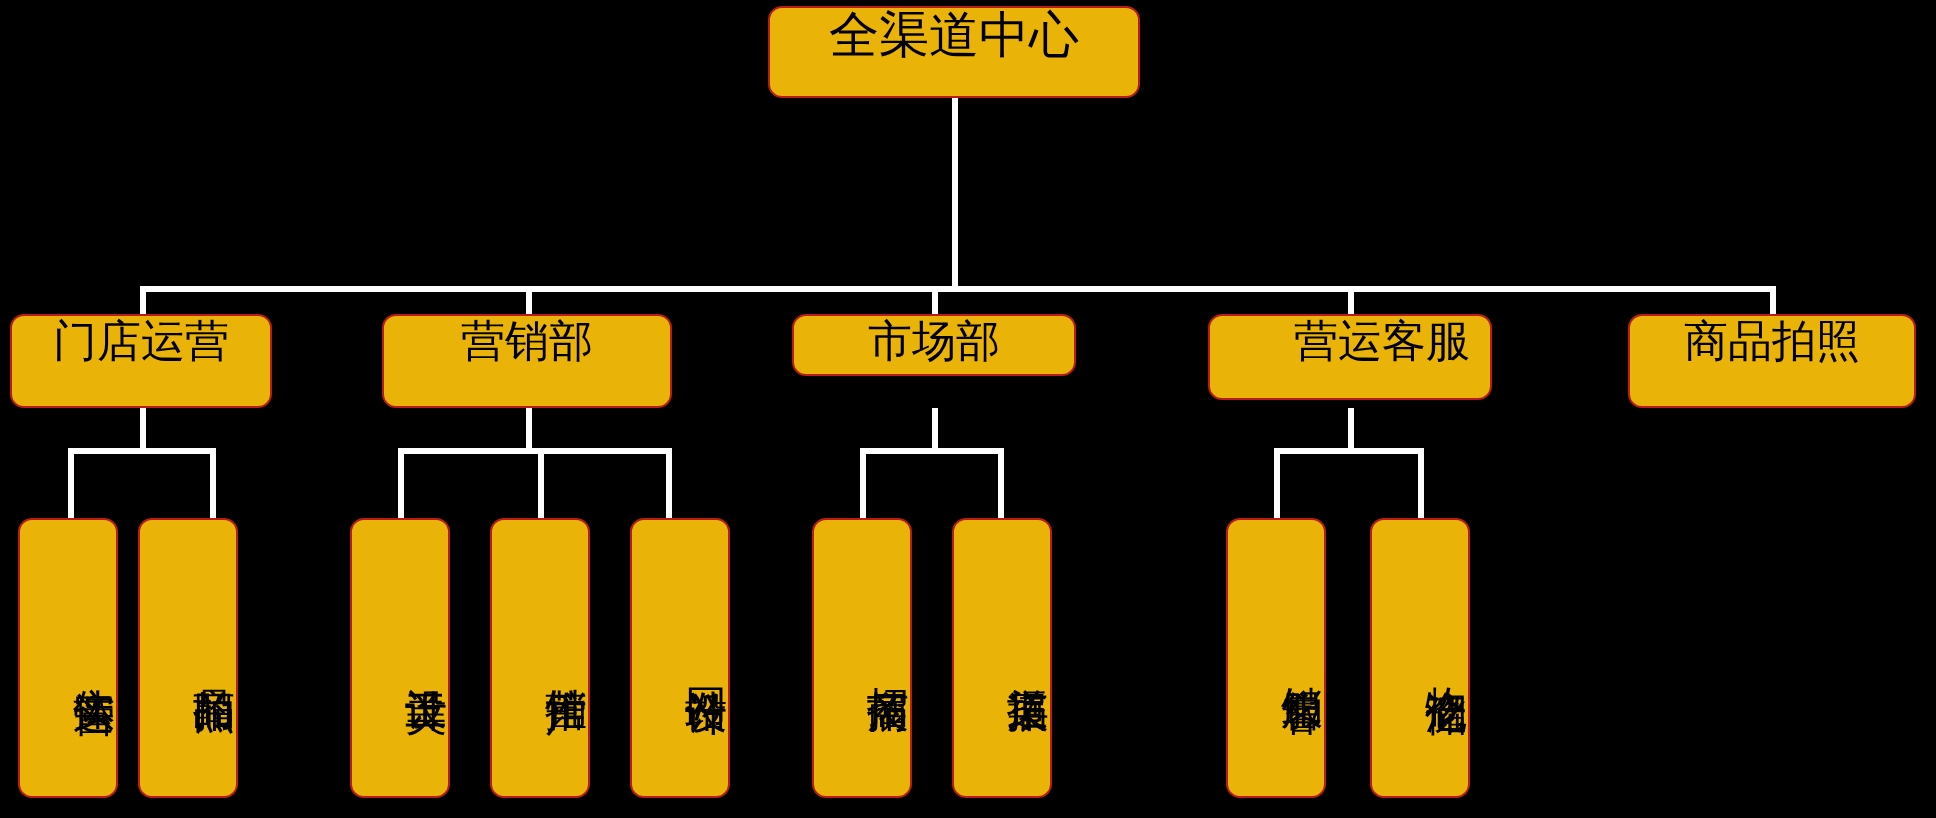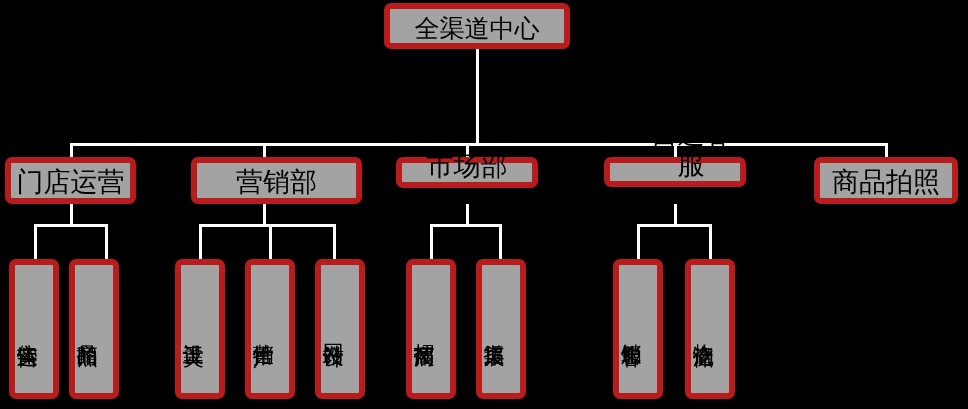"全渠道中心" .node { align-items: flex-end -> flex-start; background: #a3a3a3 -> #eab308; border: 6px solid #b91c1c -> 1px solid #b91c1c }
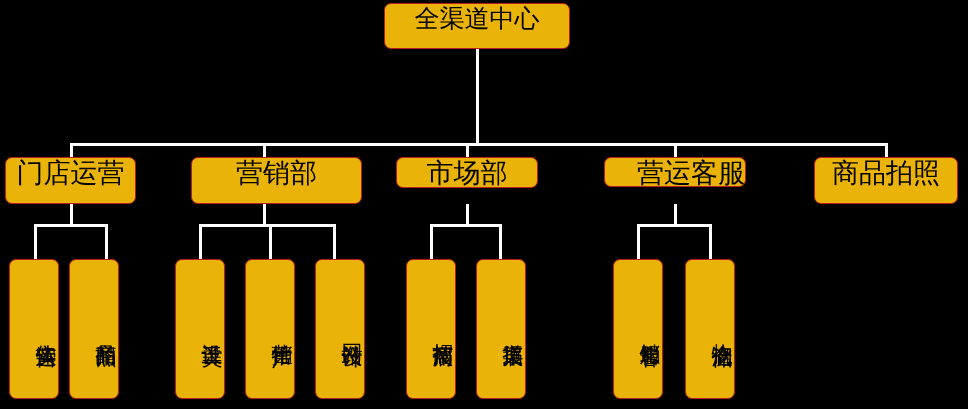"门店运营" .node.dept { font-size: 27px -> 22px }
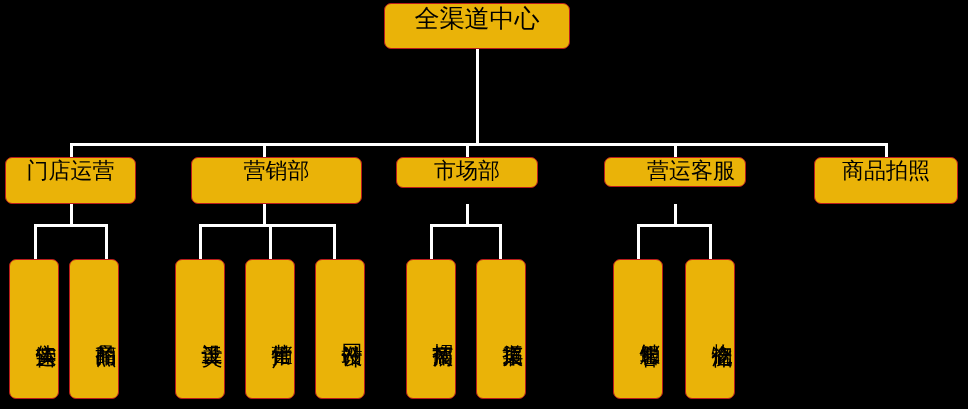"营销部" div.node { width: 171px -> 145px }
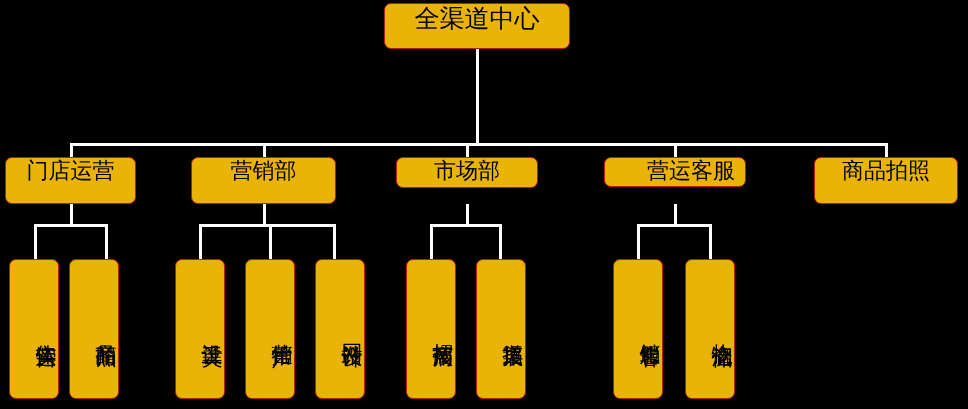"营运客服" div.node { height: 30px -> 43px }
